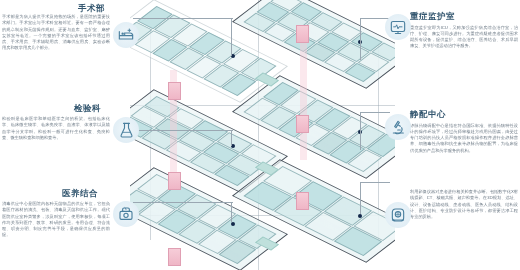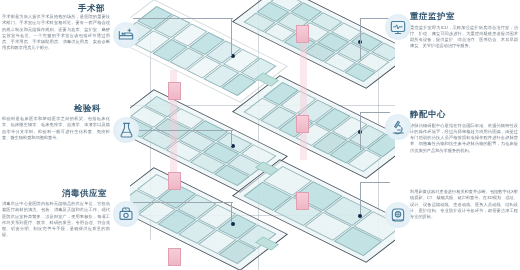"消毒供应室" div.floattitle { text: 消毒供应室 -> 医养结合 }
